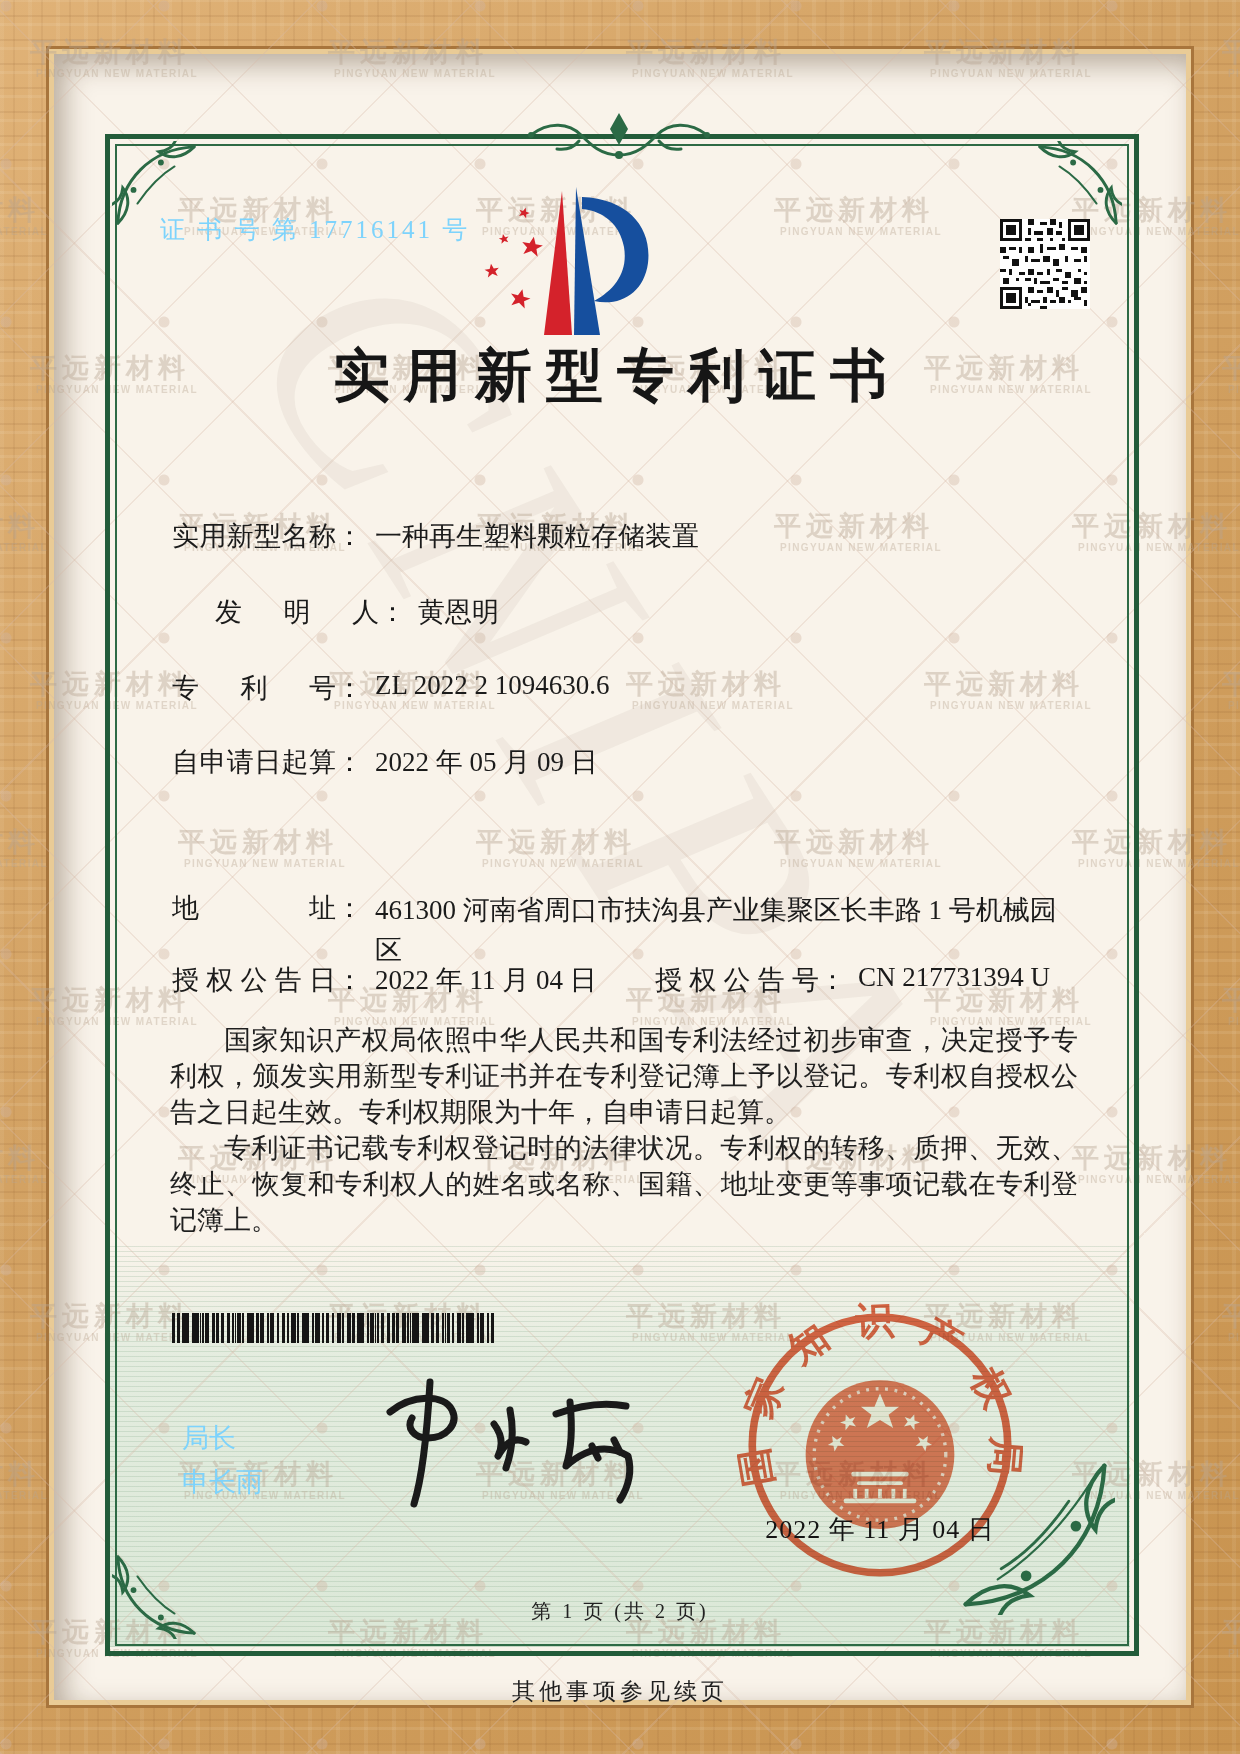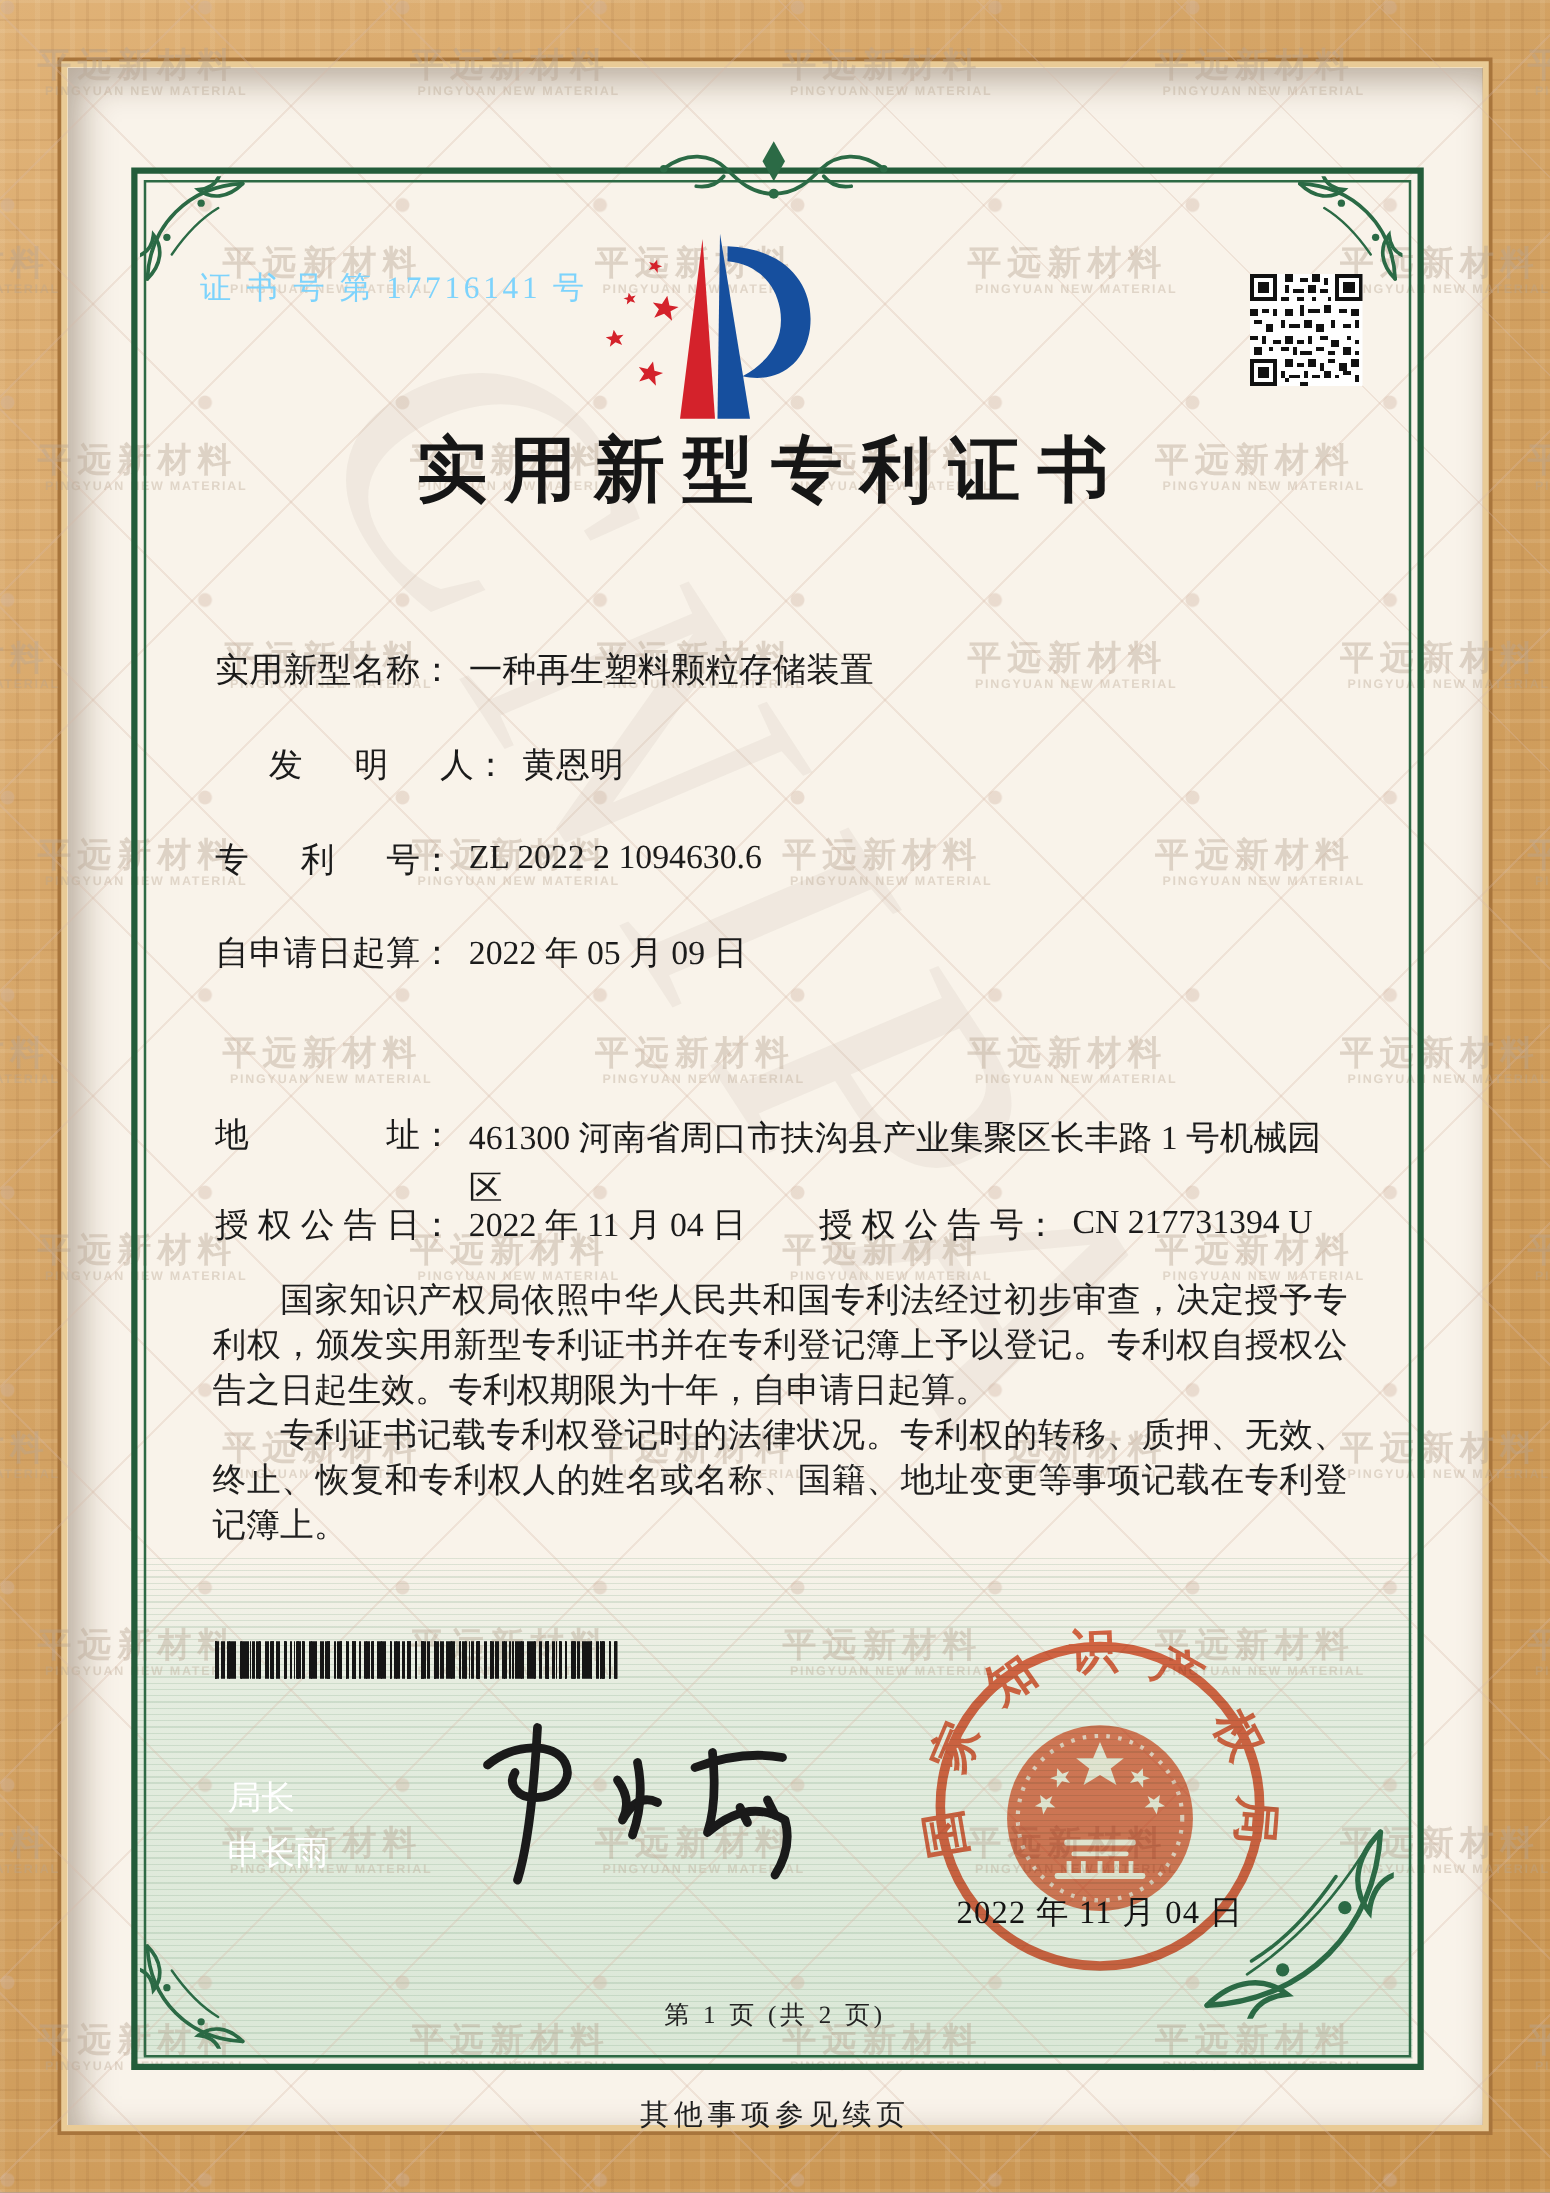"局长" .signer { color: #ffffff -> #7dd3fc }
